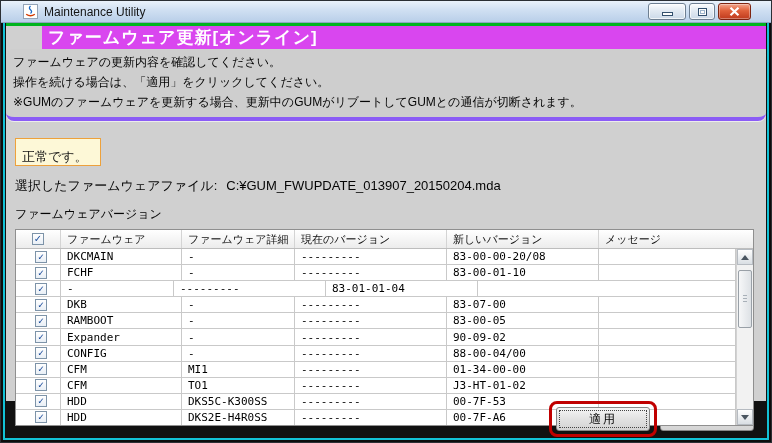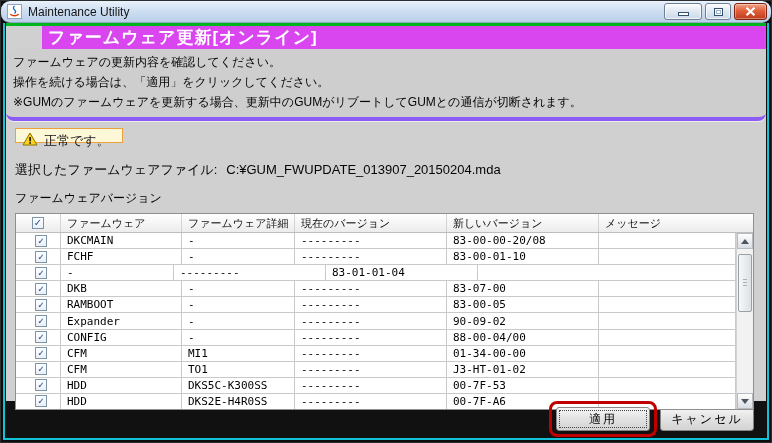"Maintenance Utility" .titlebar { border-radius: 9px -> none; padding: 0 4px -> 0 20px }
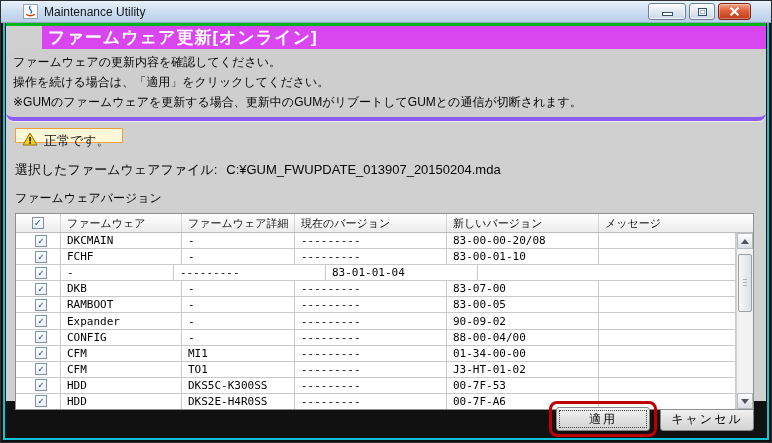"正常です。" .status-box { align-items: none -> center; flex-direction: none -> column; height: 15px -> 28px }
